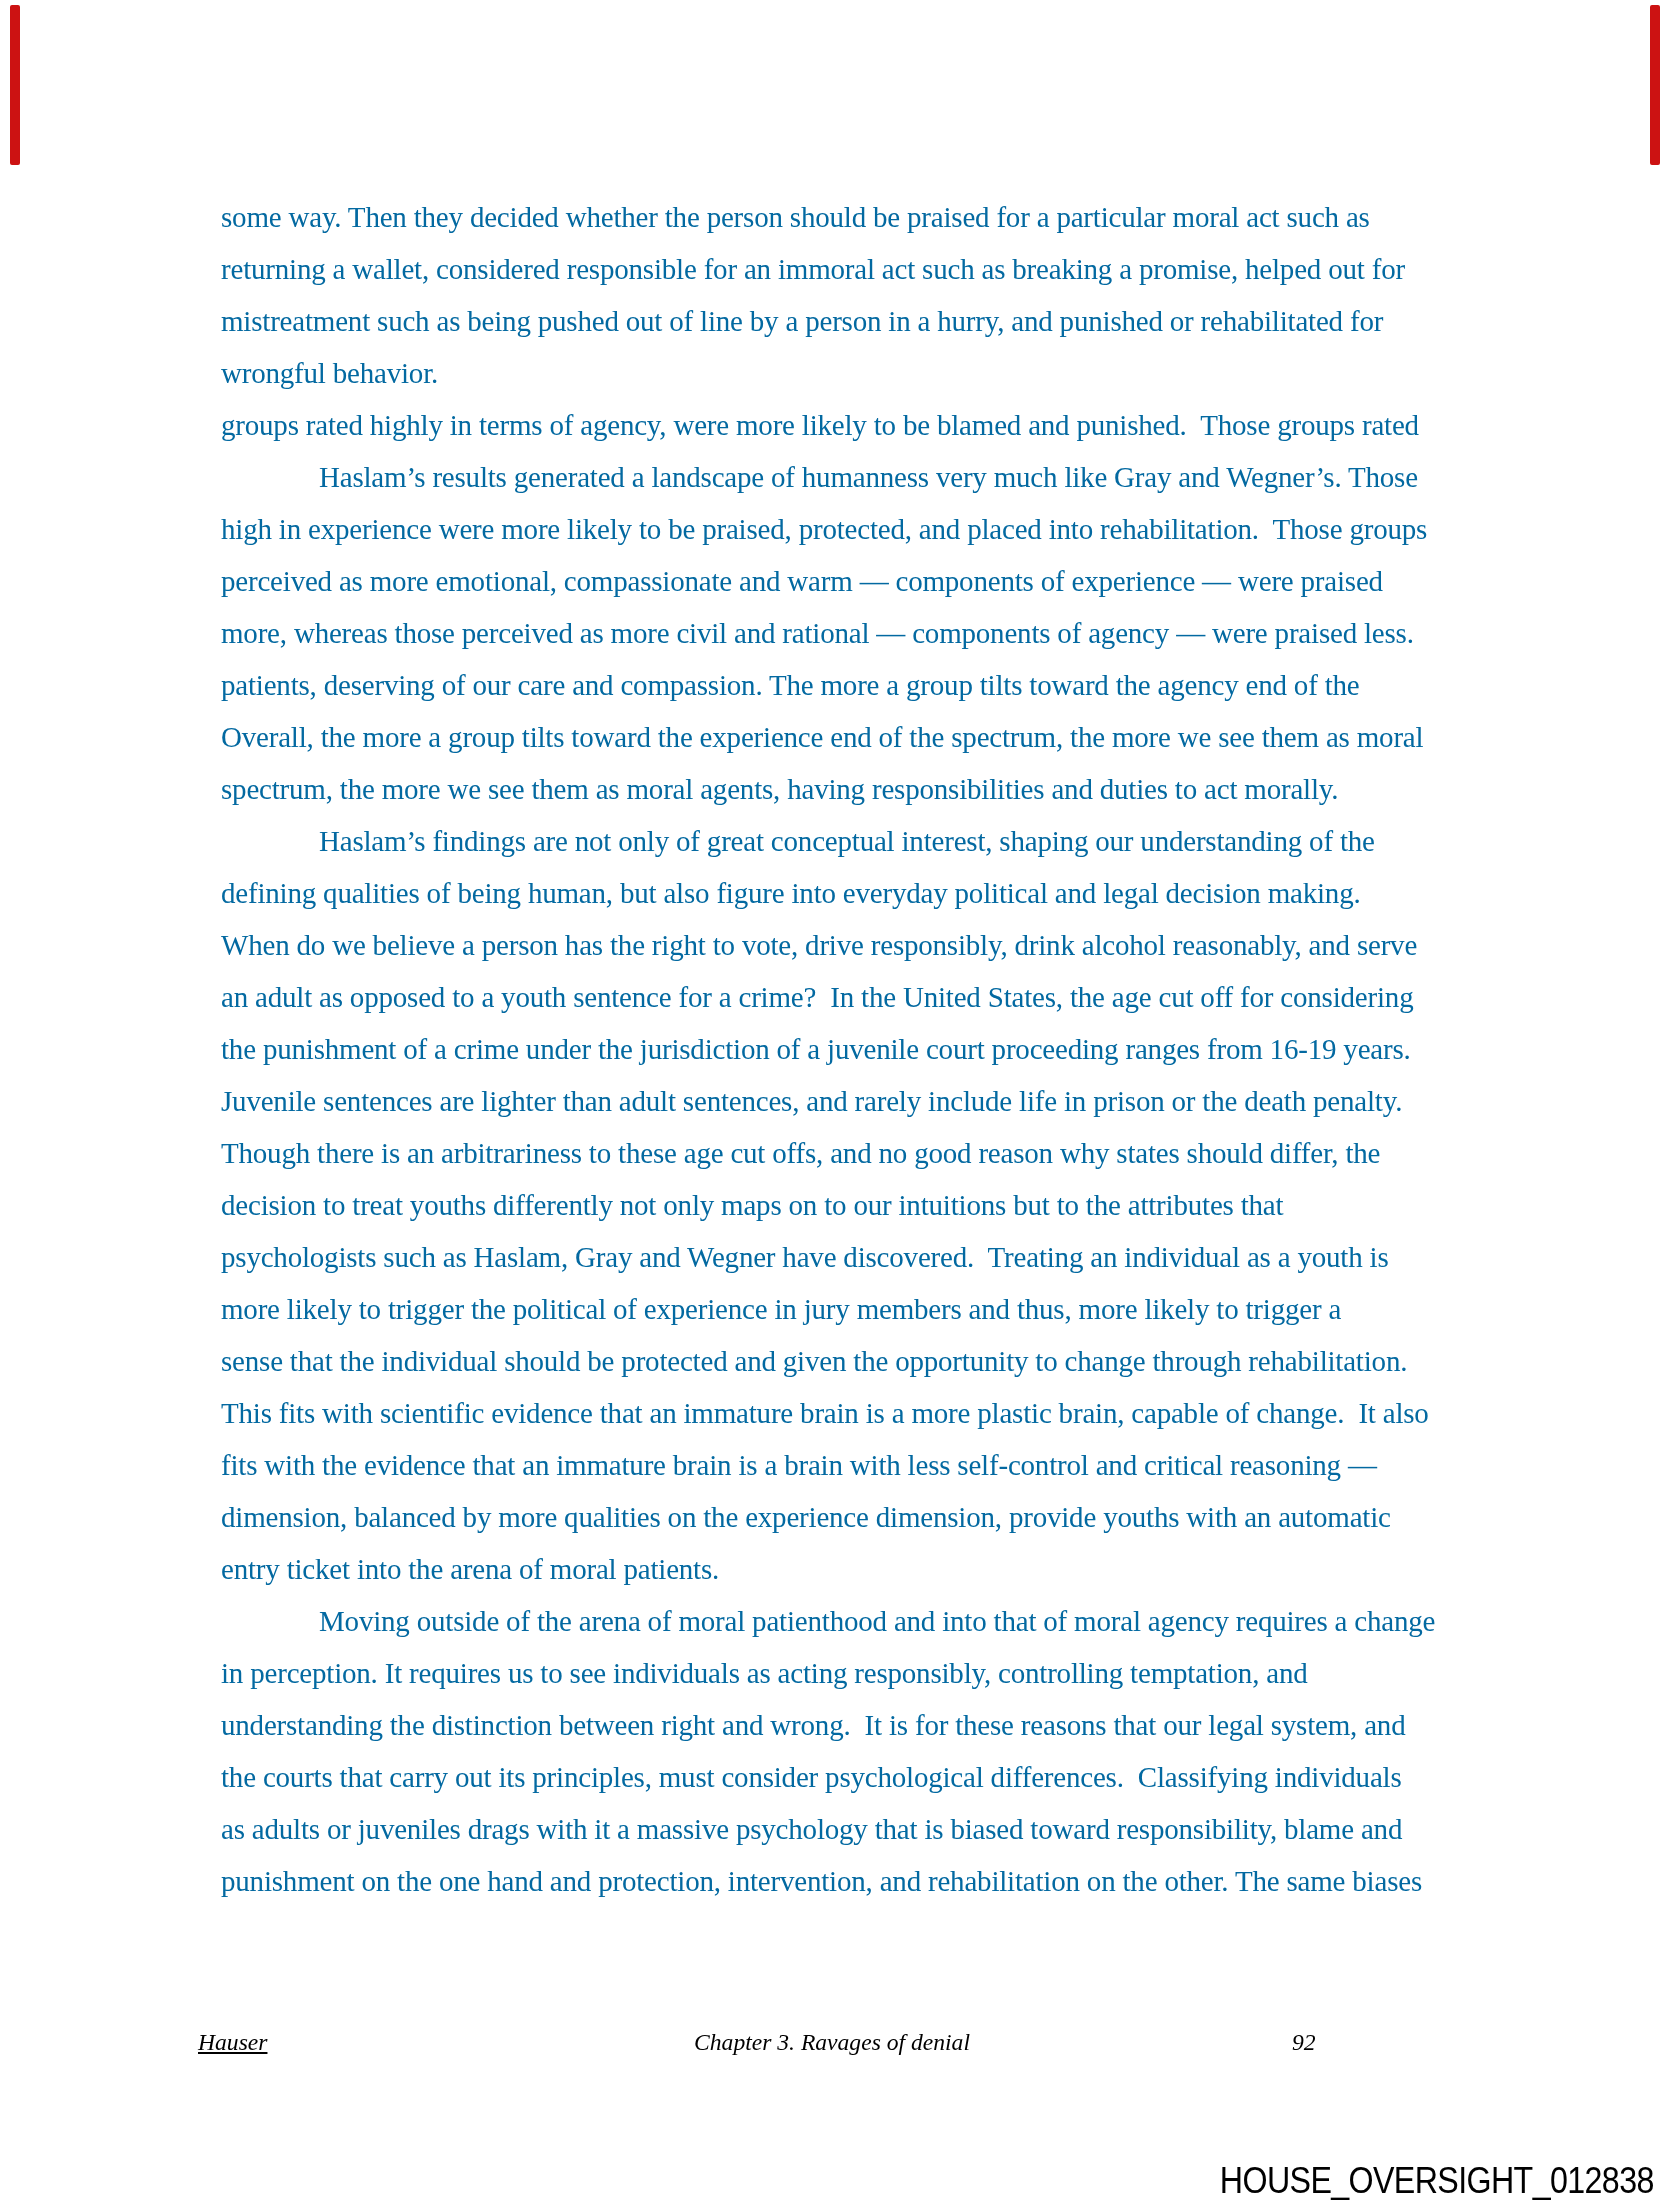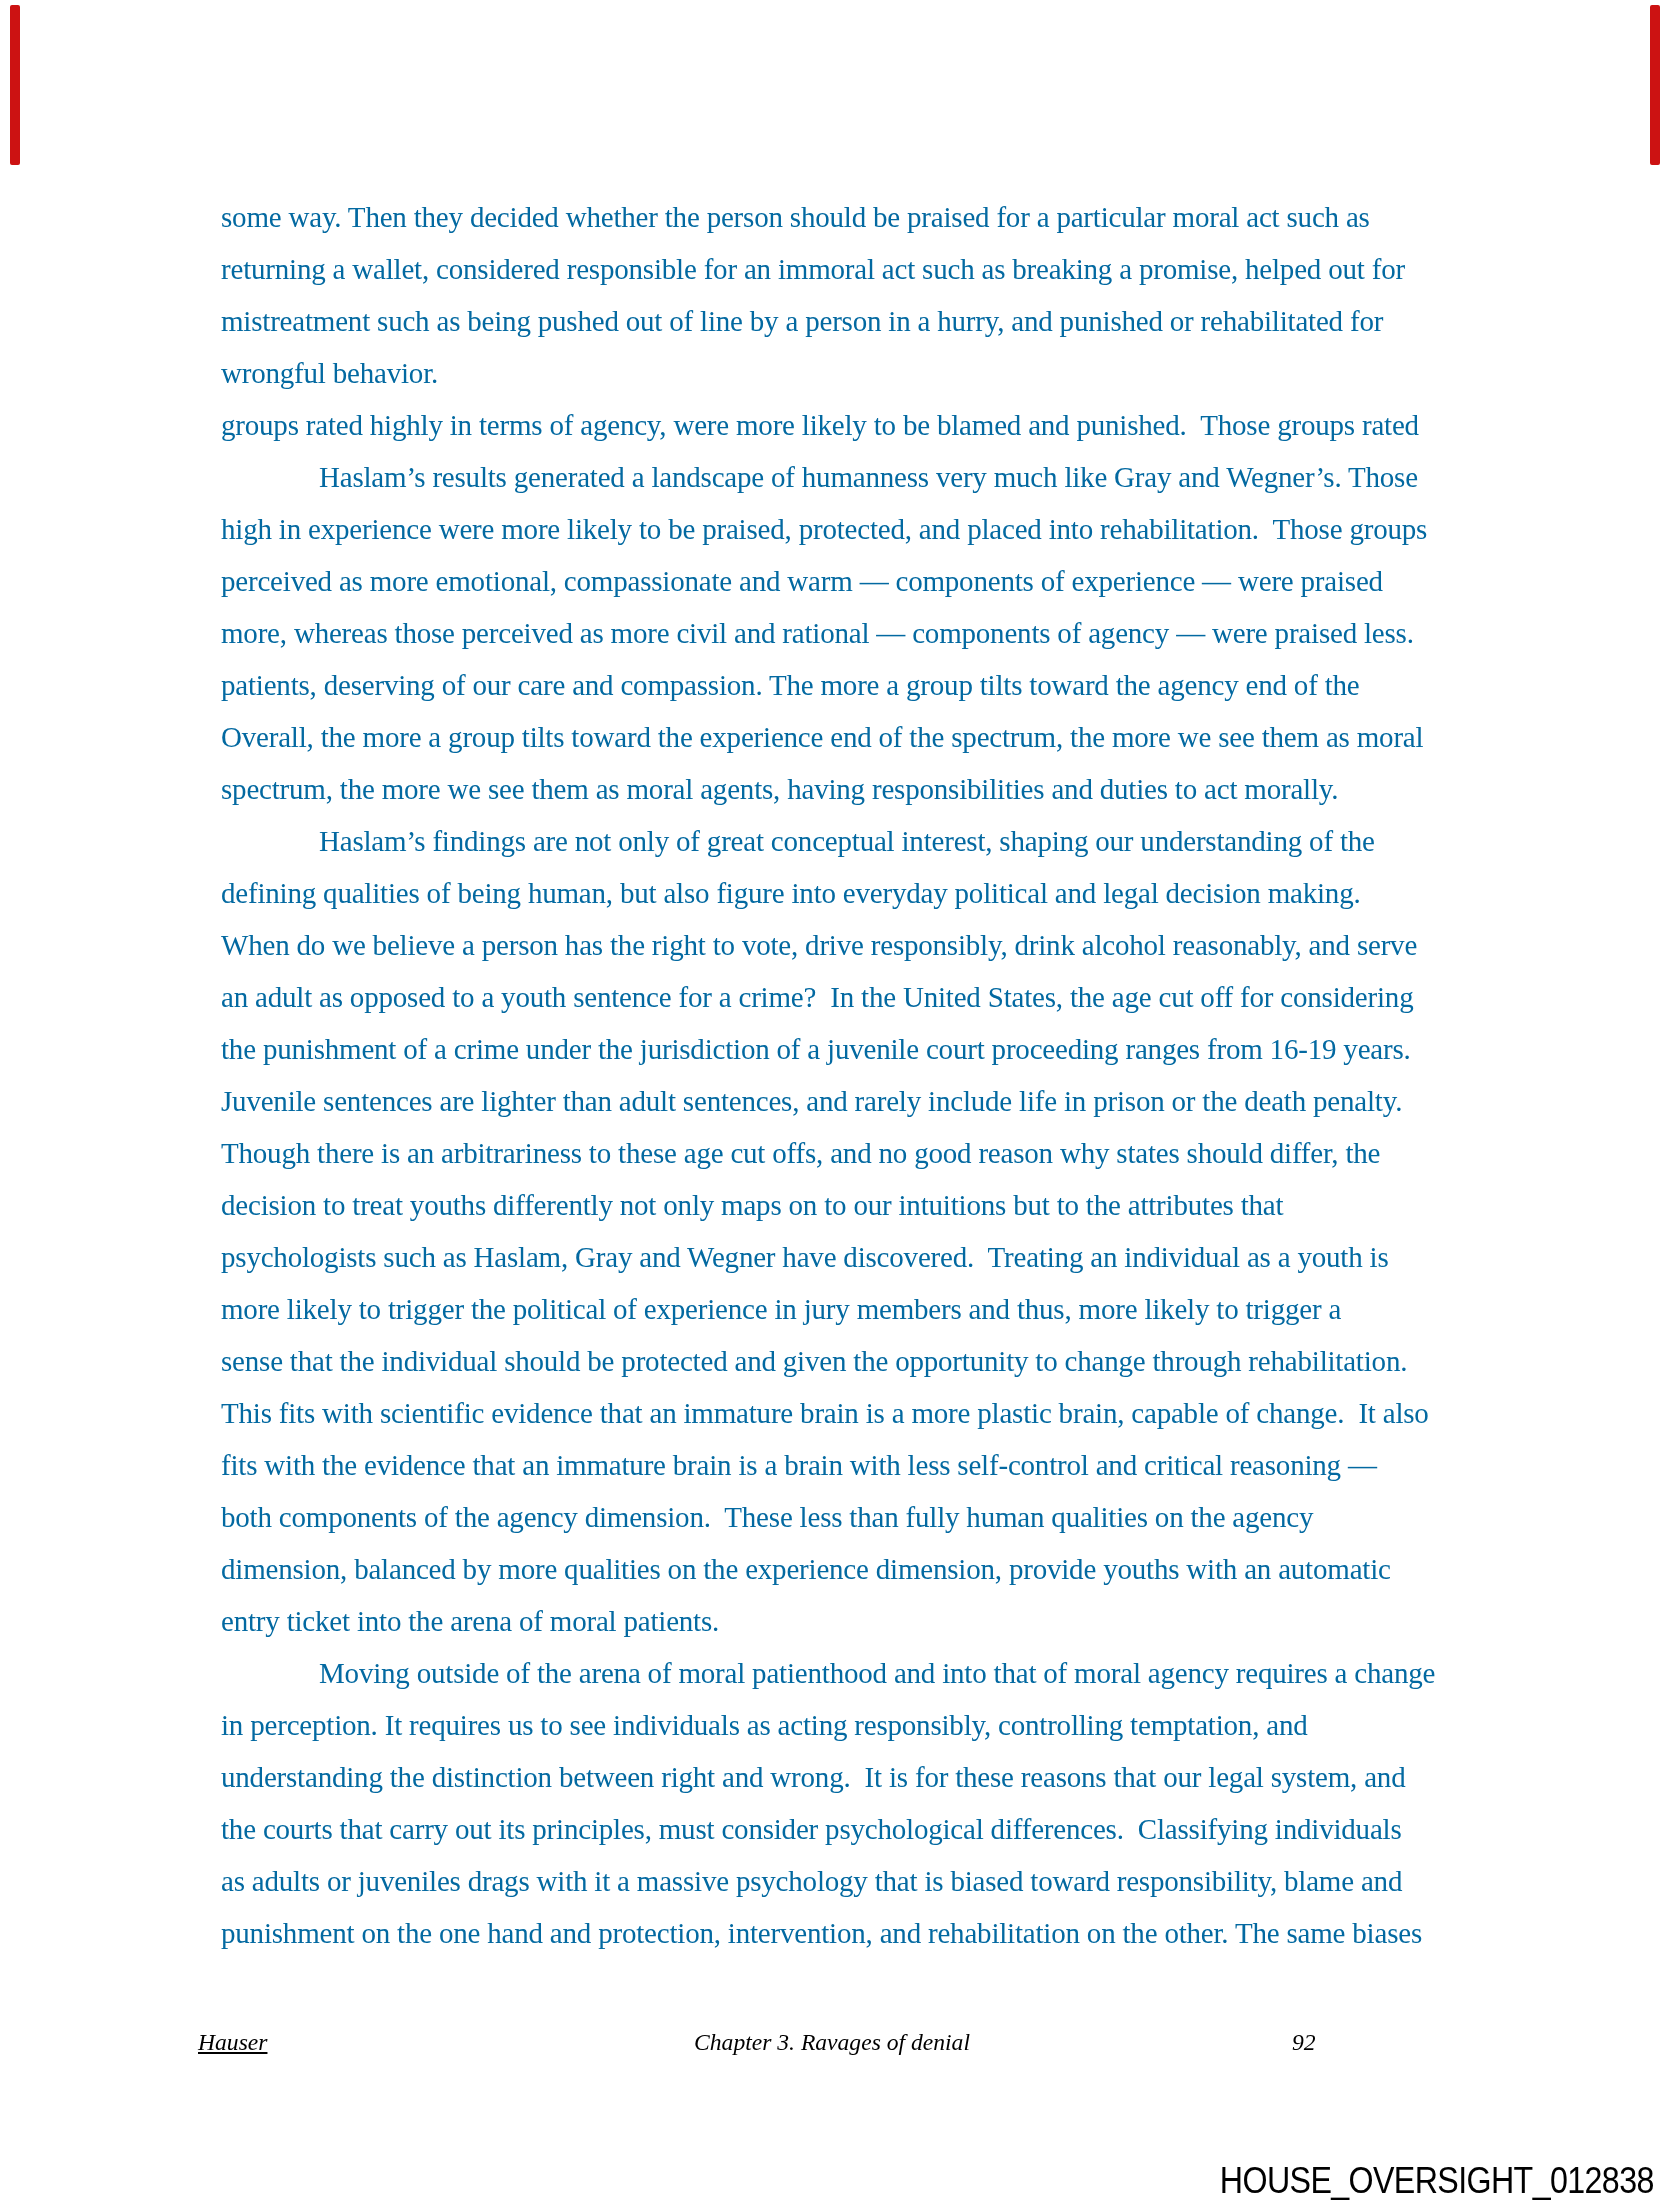"both components of the agency" div.line { html: <div>both components of the agency dimension. These less than fully human qualities on the agency</div> -> none }
